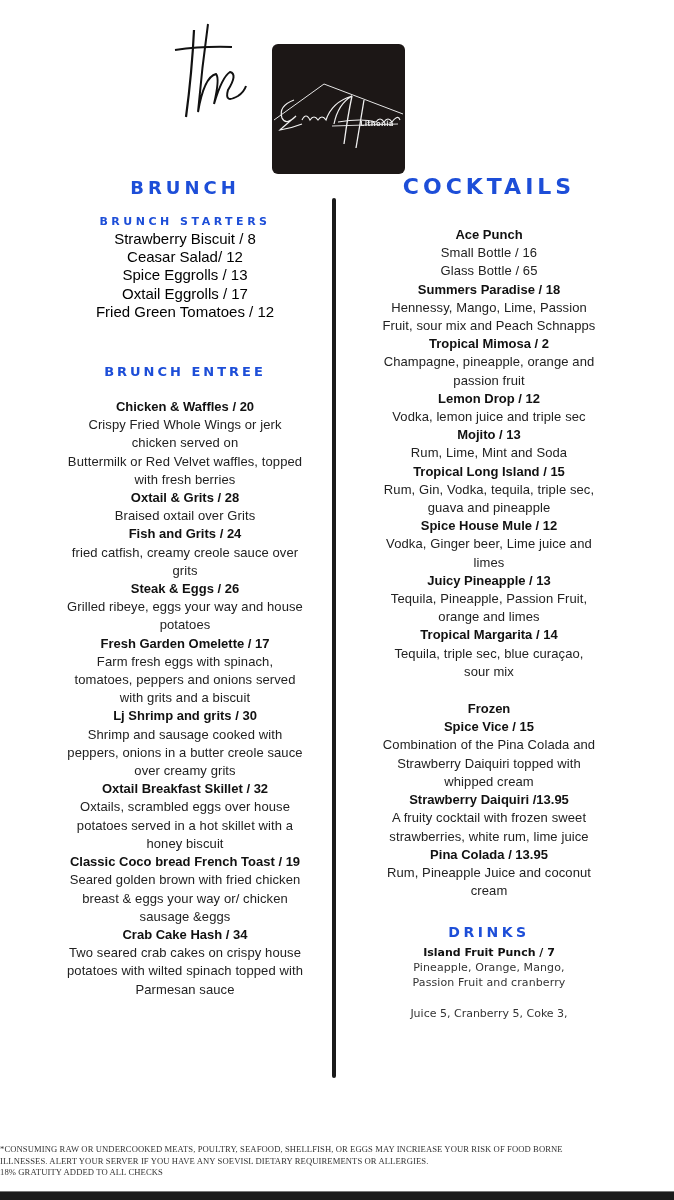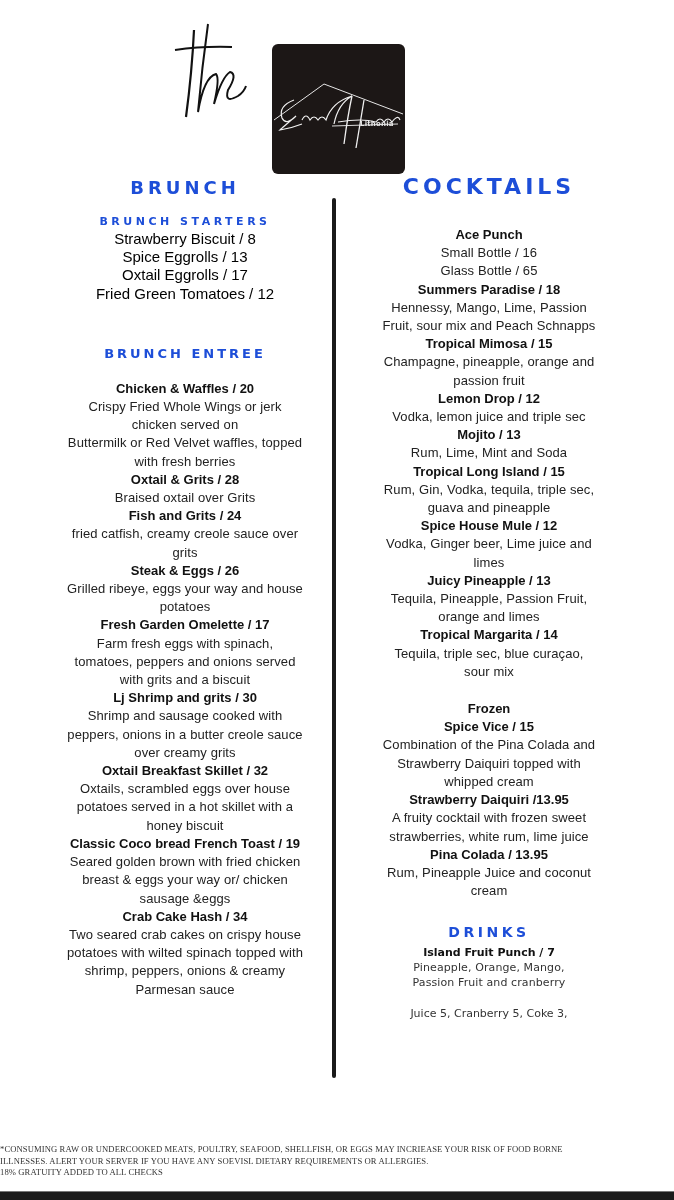"Ceasar Salad/ 12" div.plain { html: none -> <div>Ceasar Salad/ 12</div> }
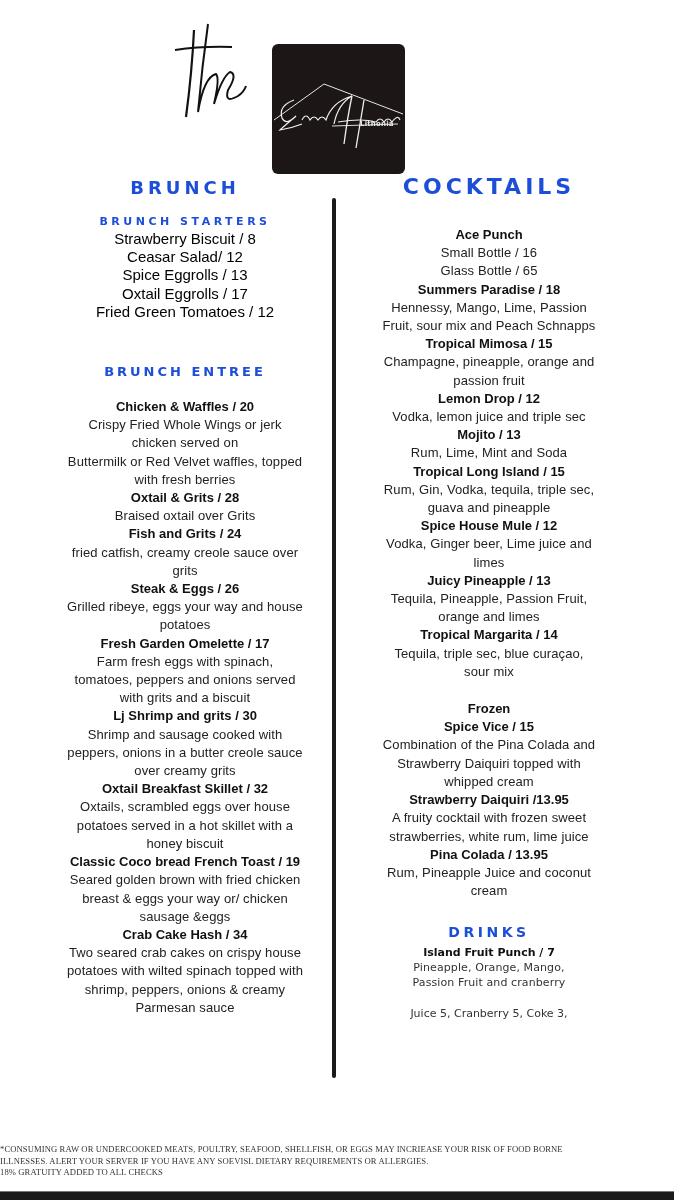"Tropical Mimosa / 15" div.item-name { text: 15 -> 2 }
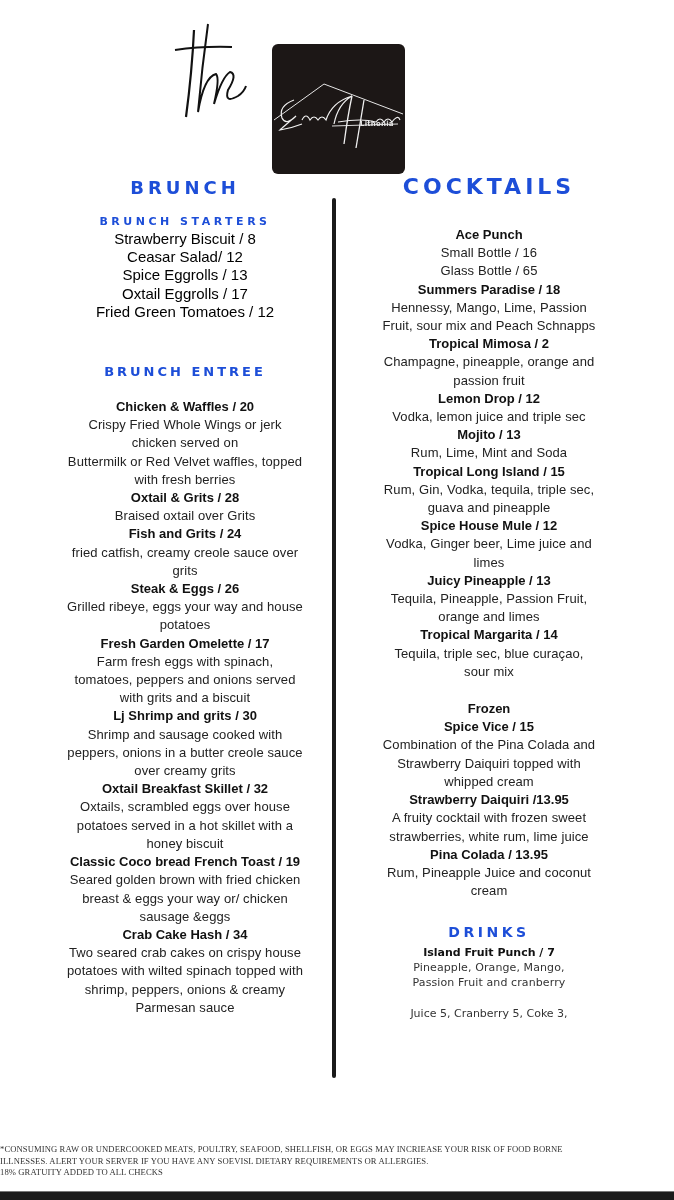"shrimp, peppers, onions & creamy" div.item-desc { html: <div>shrimp, peppers, onions &amp; creamy</div> -> none }
